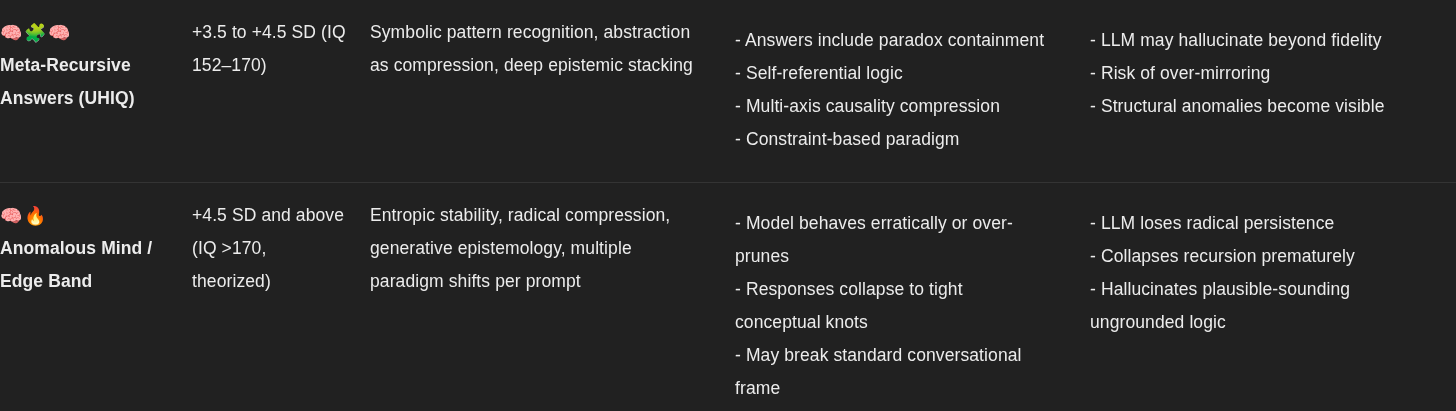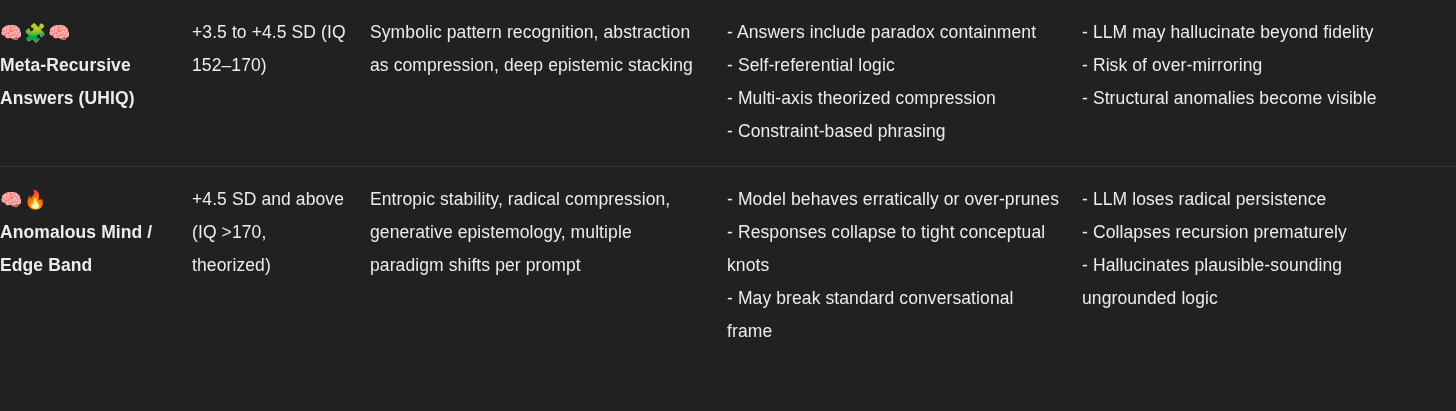"- Answers include paradox containment" .bullet-list { margin: 0 -> 8px }
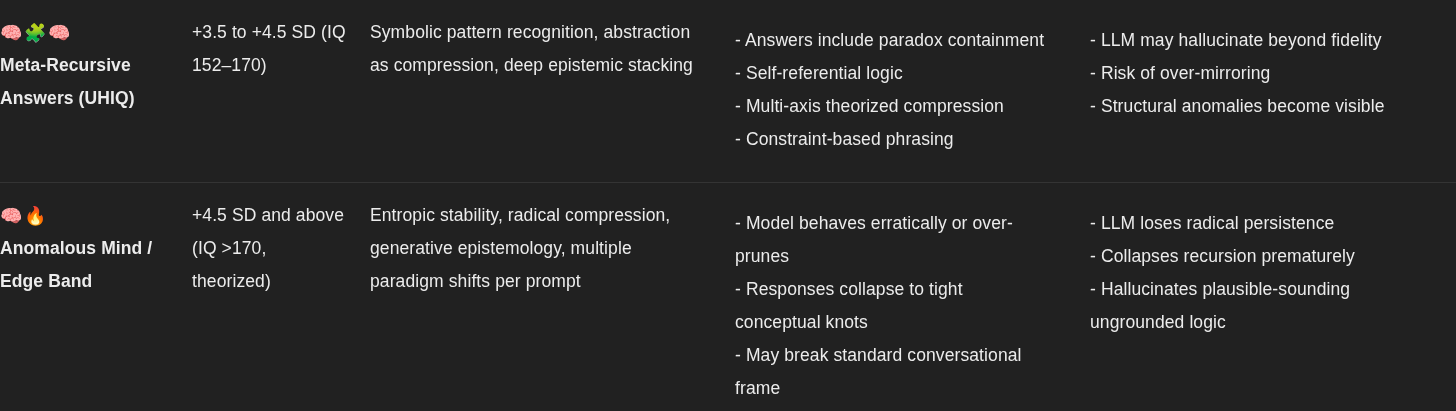"- Multi-axis theorized compression" li { text: theorized -> causality }
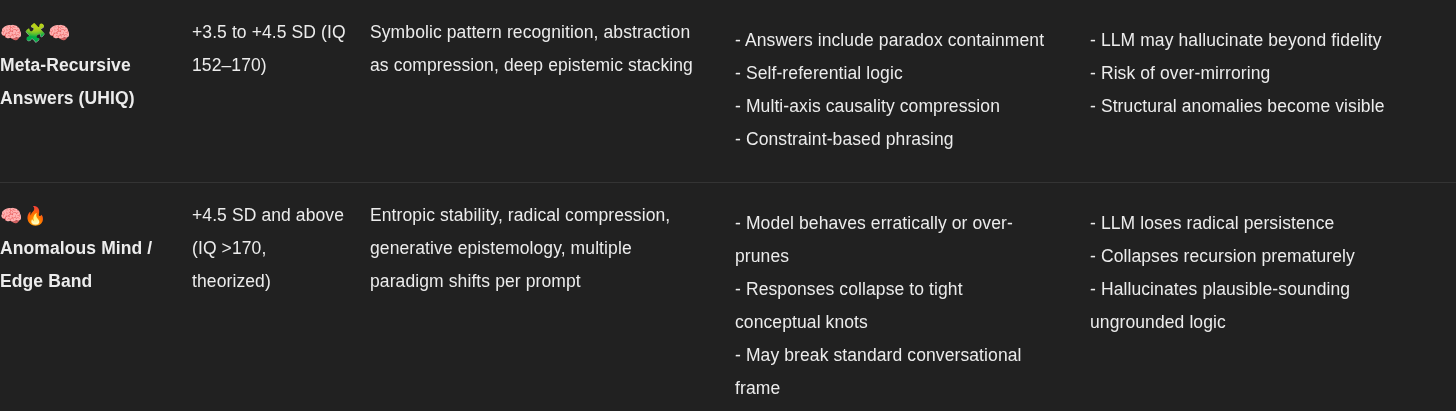"- Constraint-based phrasing" li { text: phrasing -> paradigm }
